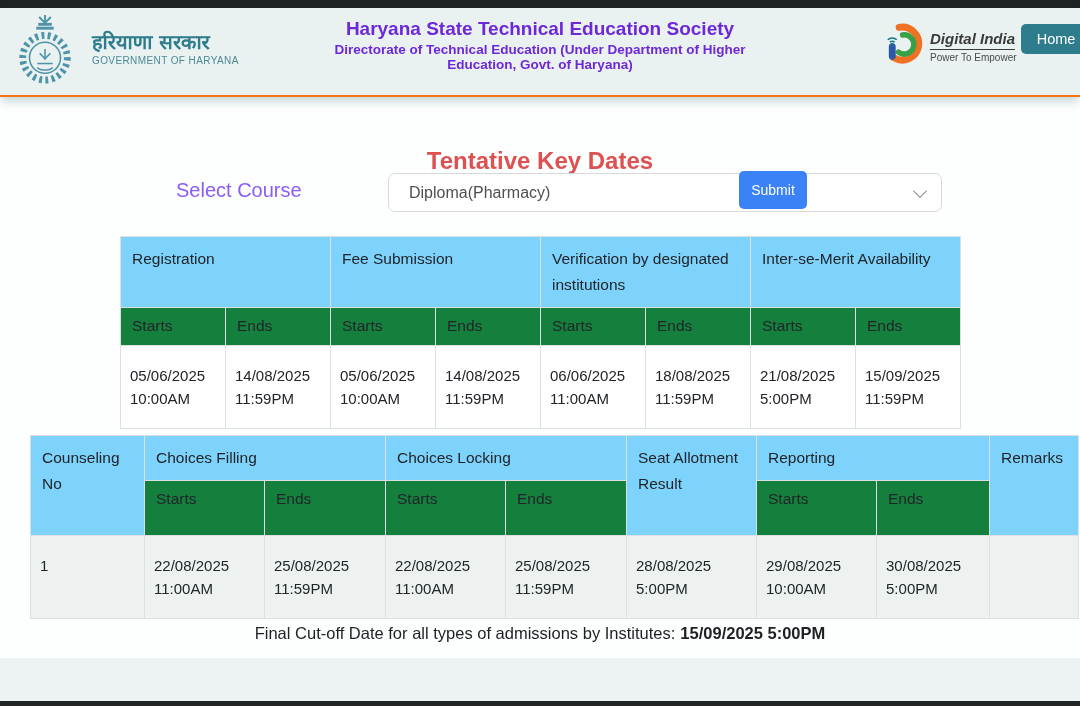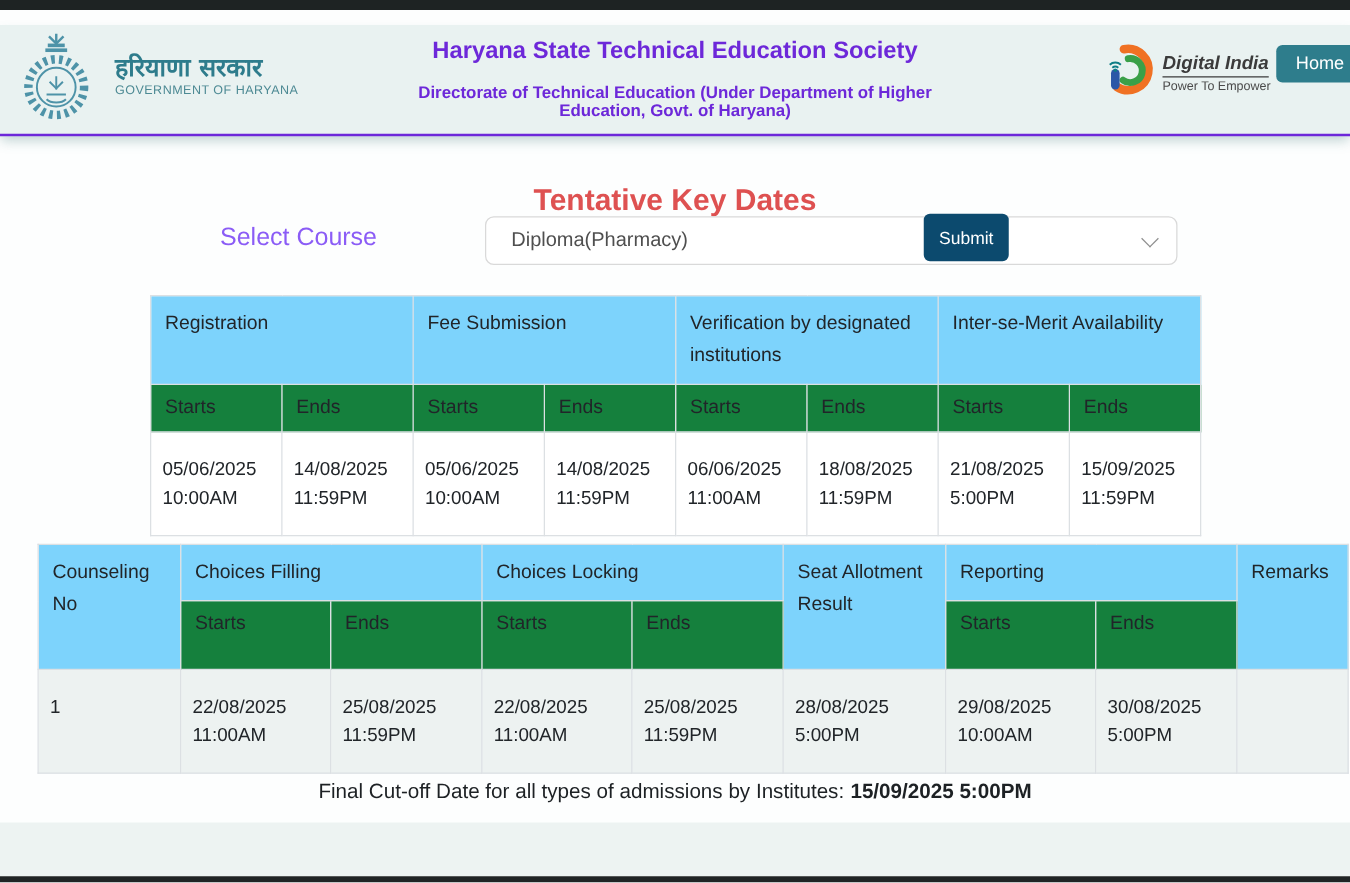"हरियाणा सरकार" .header { border-bottom: 2px solid #6d28d9 -> 2px solid #f97316; top: 20px -> 8px }
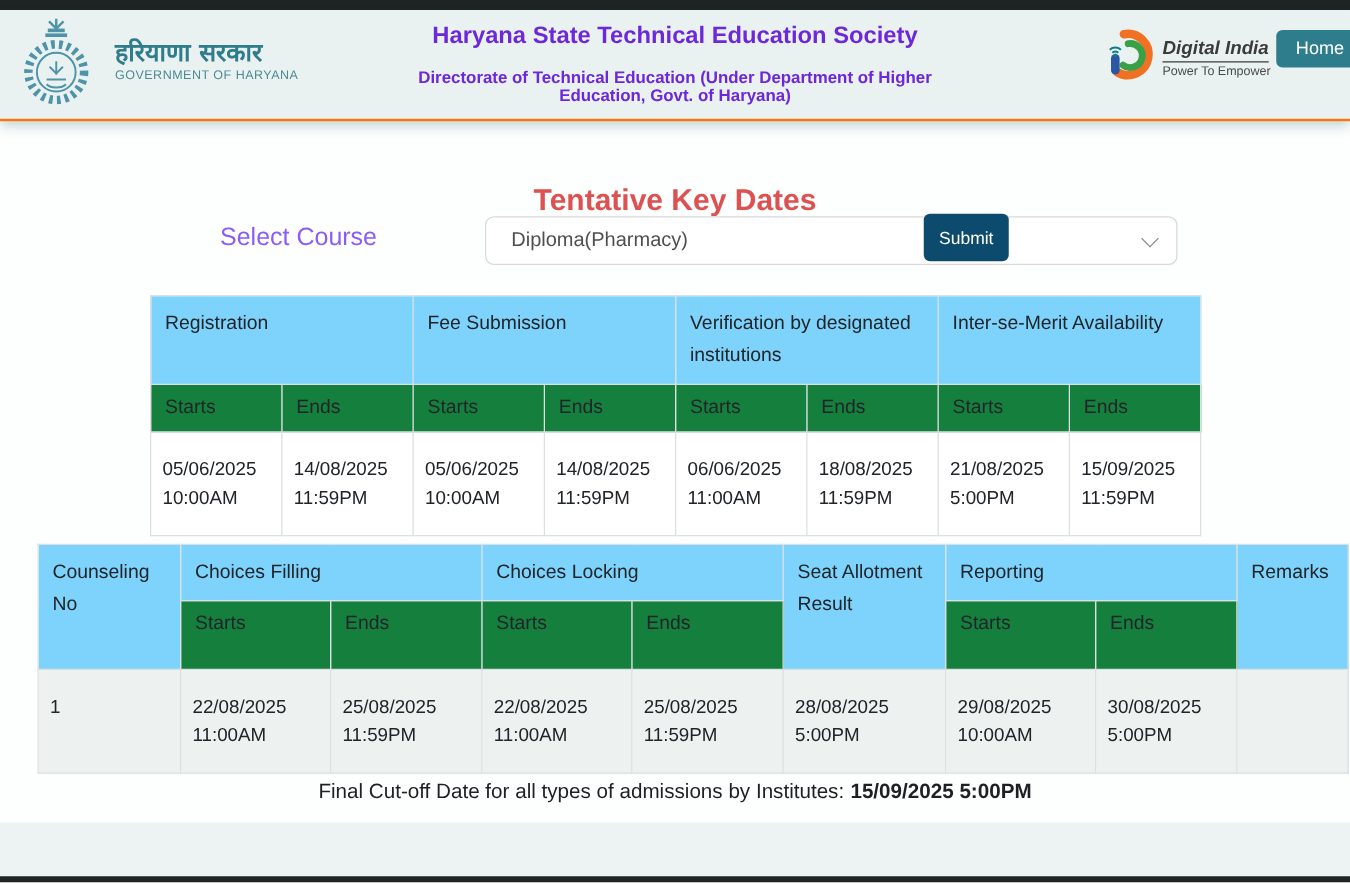"Directorate of Technical Education" .soc-sub { margin-top: 14px -> 2px }
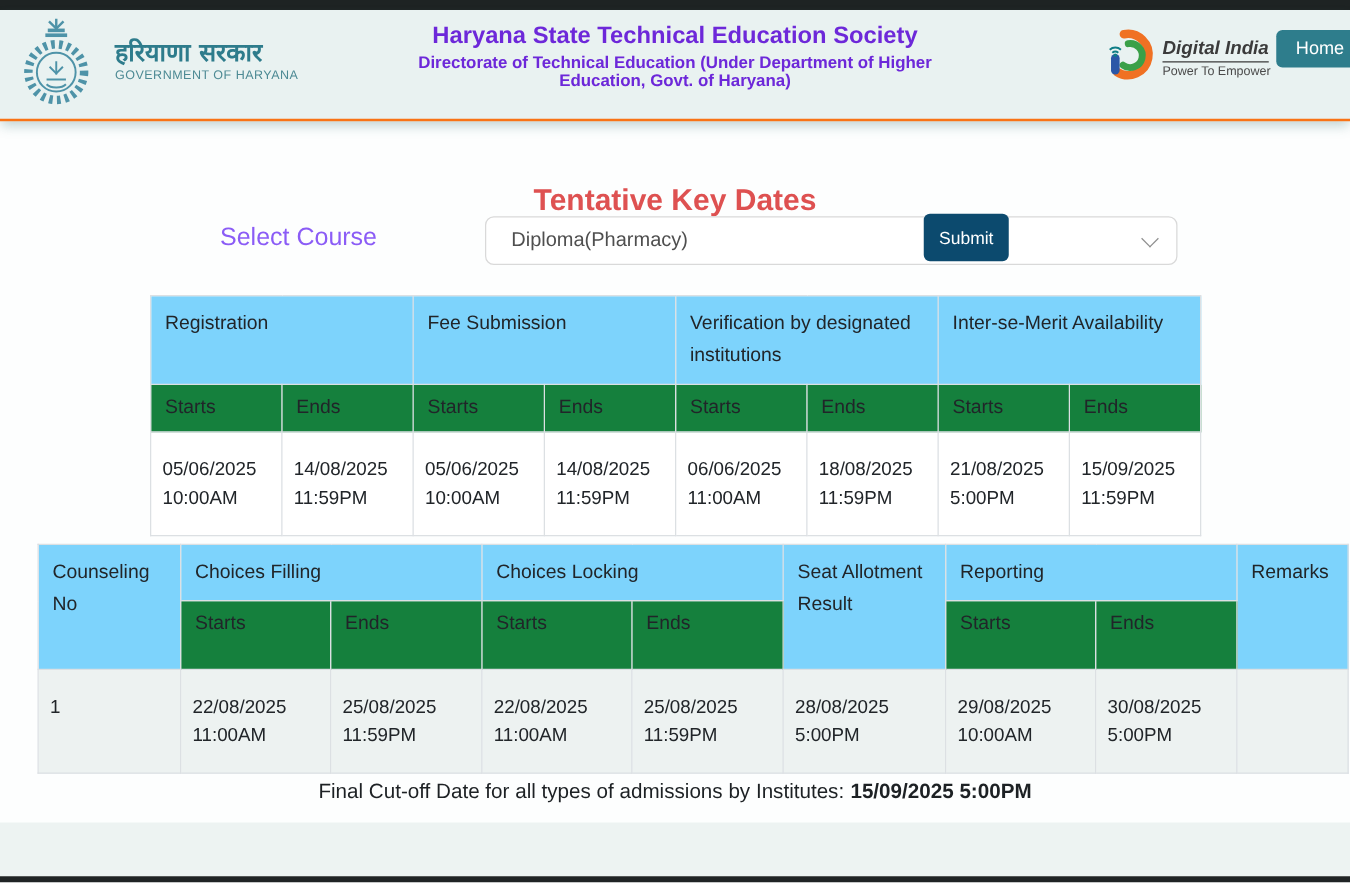"Submit" .submit-btn { background: #0c4a6e -> #3b82f6 }
